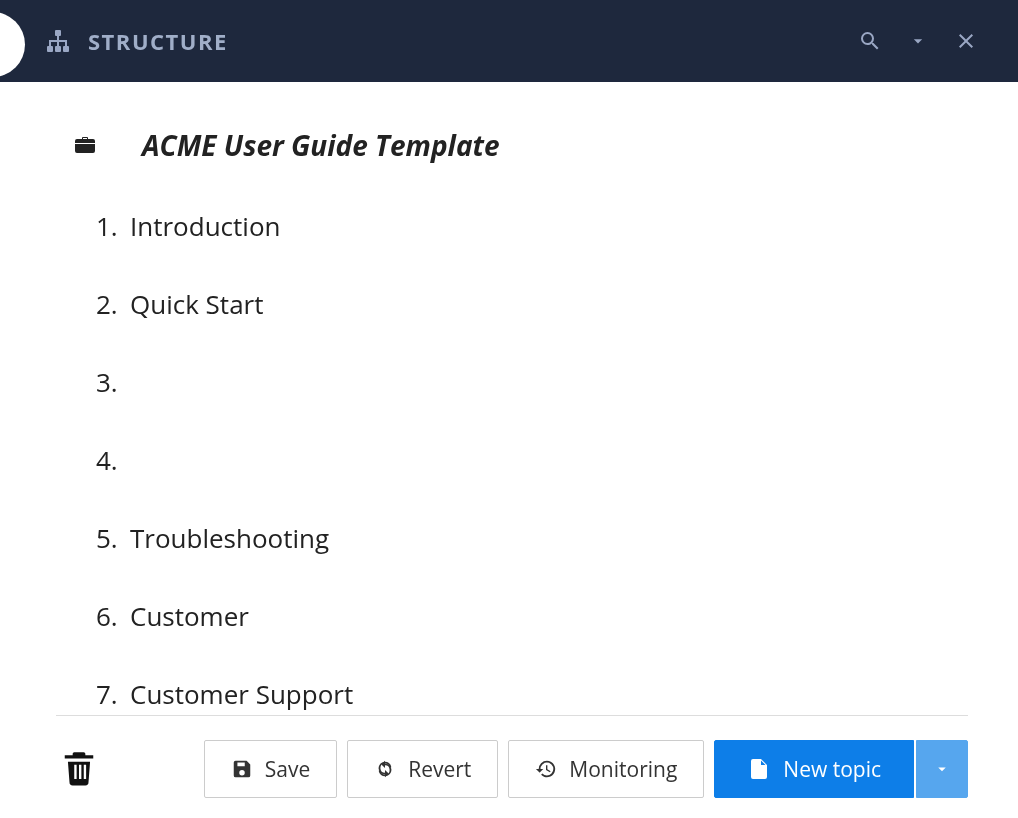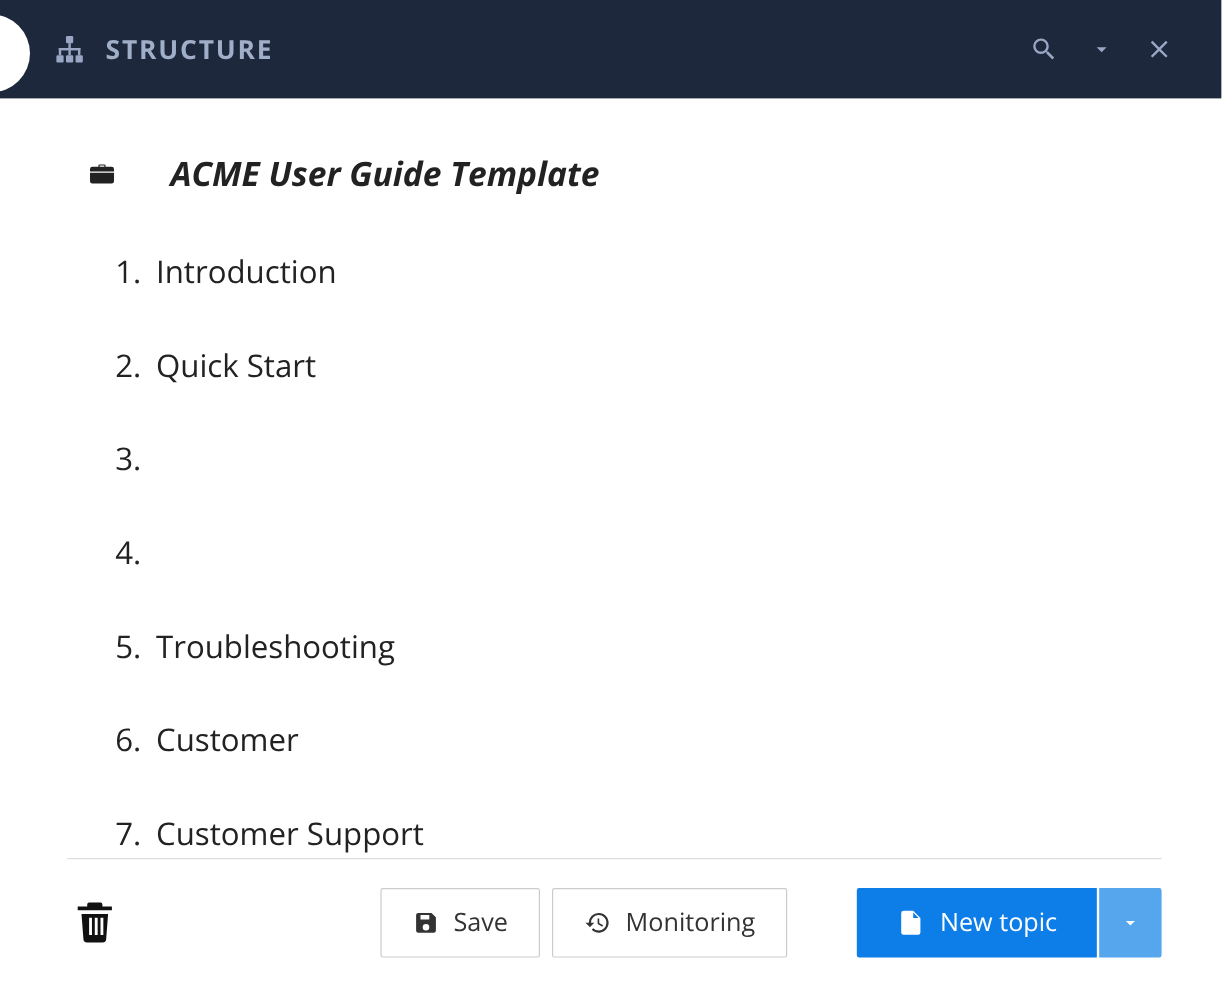"Revert" button.btn { html: none -> <button> <svg> <path></path> <path></path> </svg> <span>Revert</span> </button> }
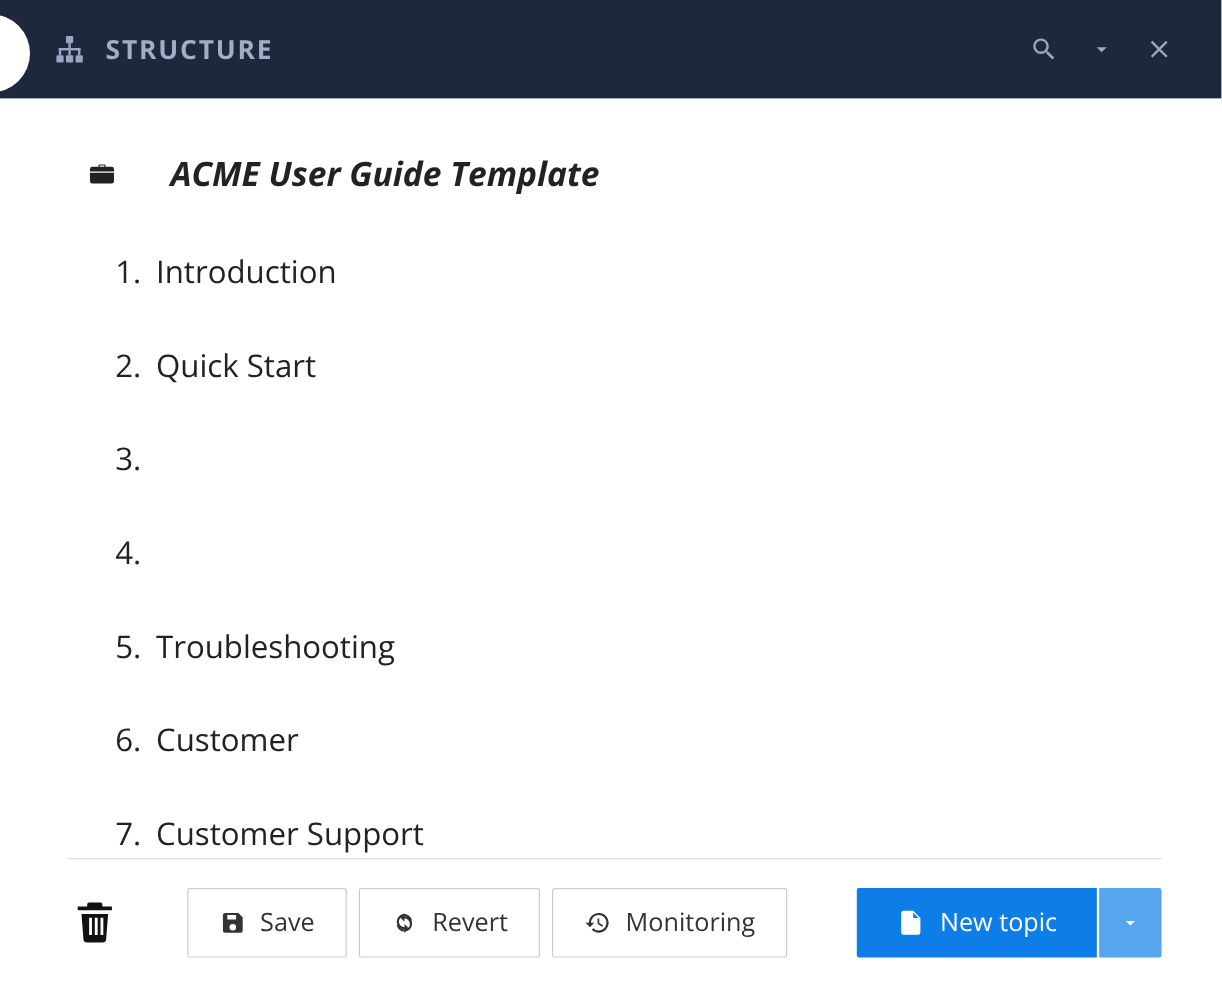"New topic" .btn-primary { margin-left: 48px -> none }
